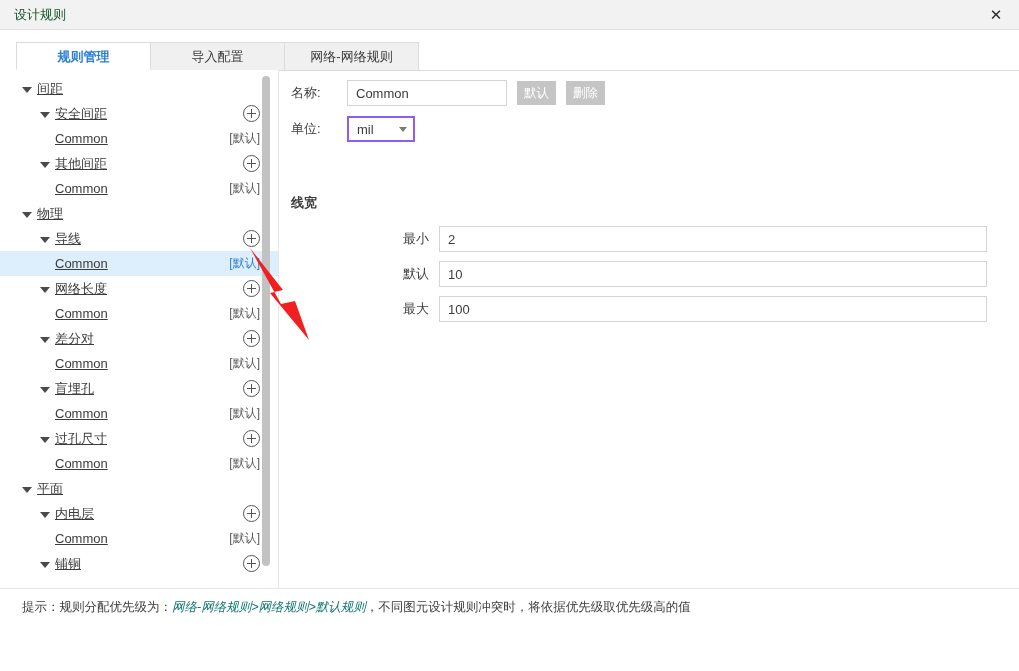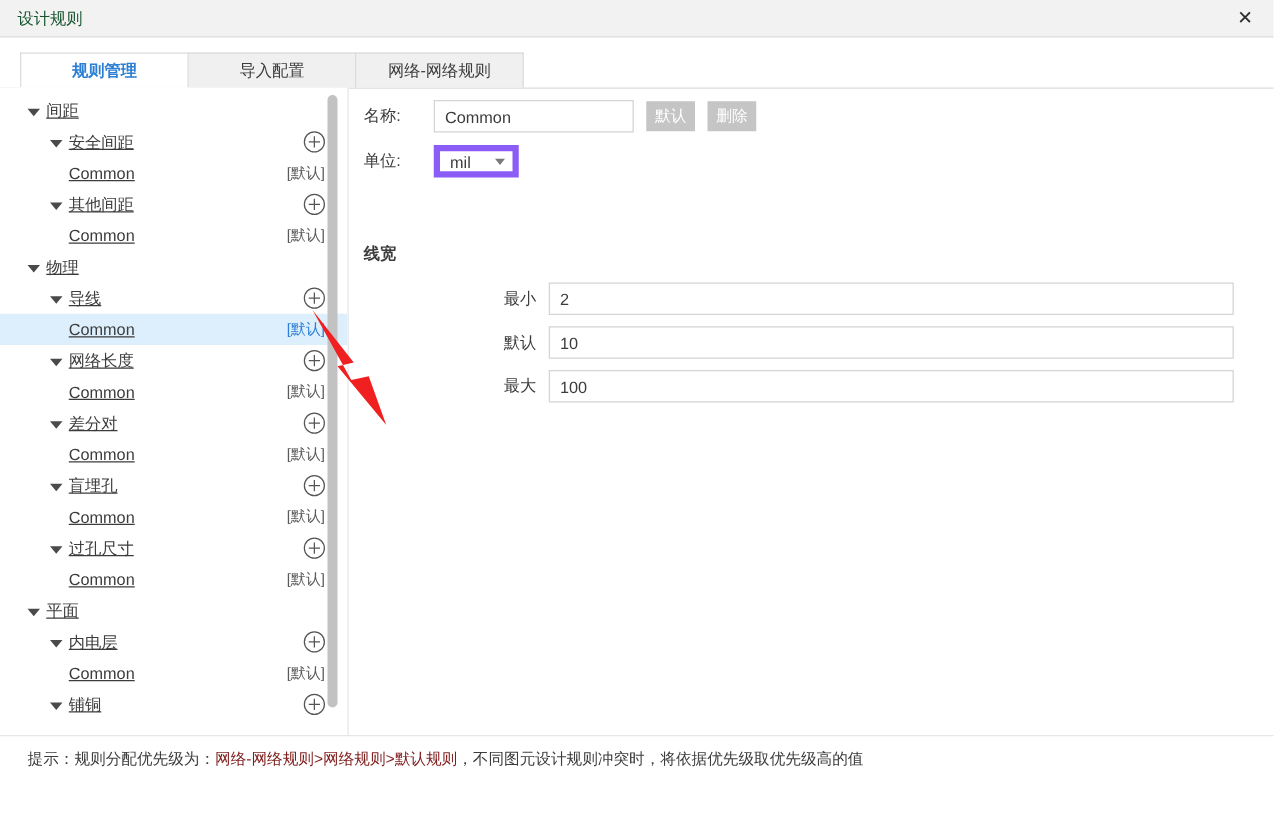"mil" .selectbox { border: 5px solid #8b5cf6 -> 2px solid #8b5cf6 }
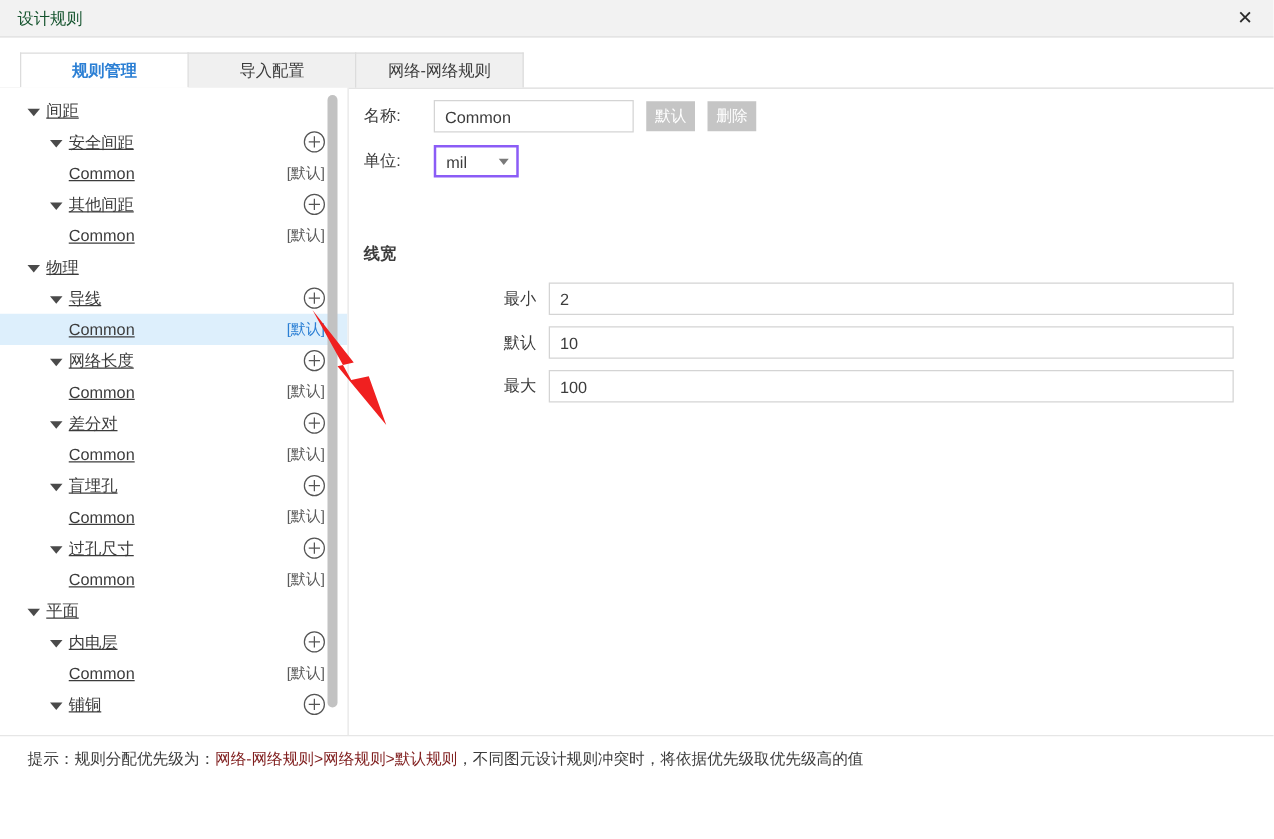"网络-网络规则>网络规则>默认规则" .hint .red { color: #7f1d1d -> #0f766e; font-style: none -> italic }
